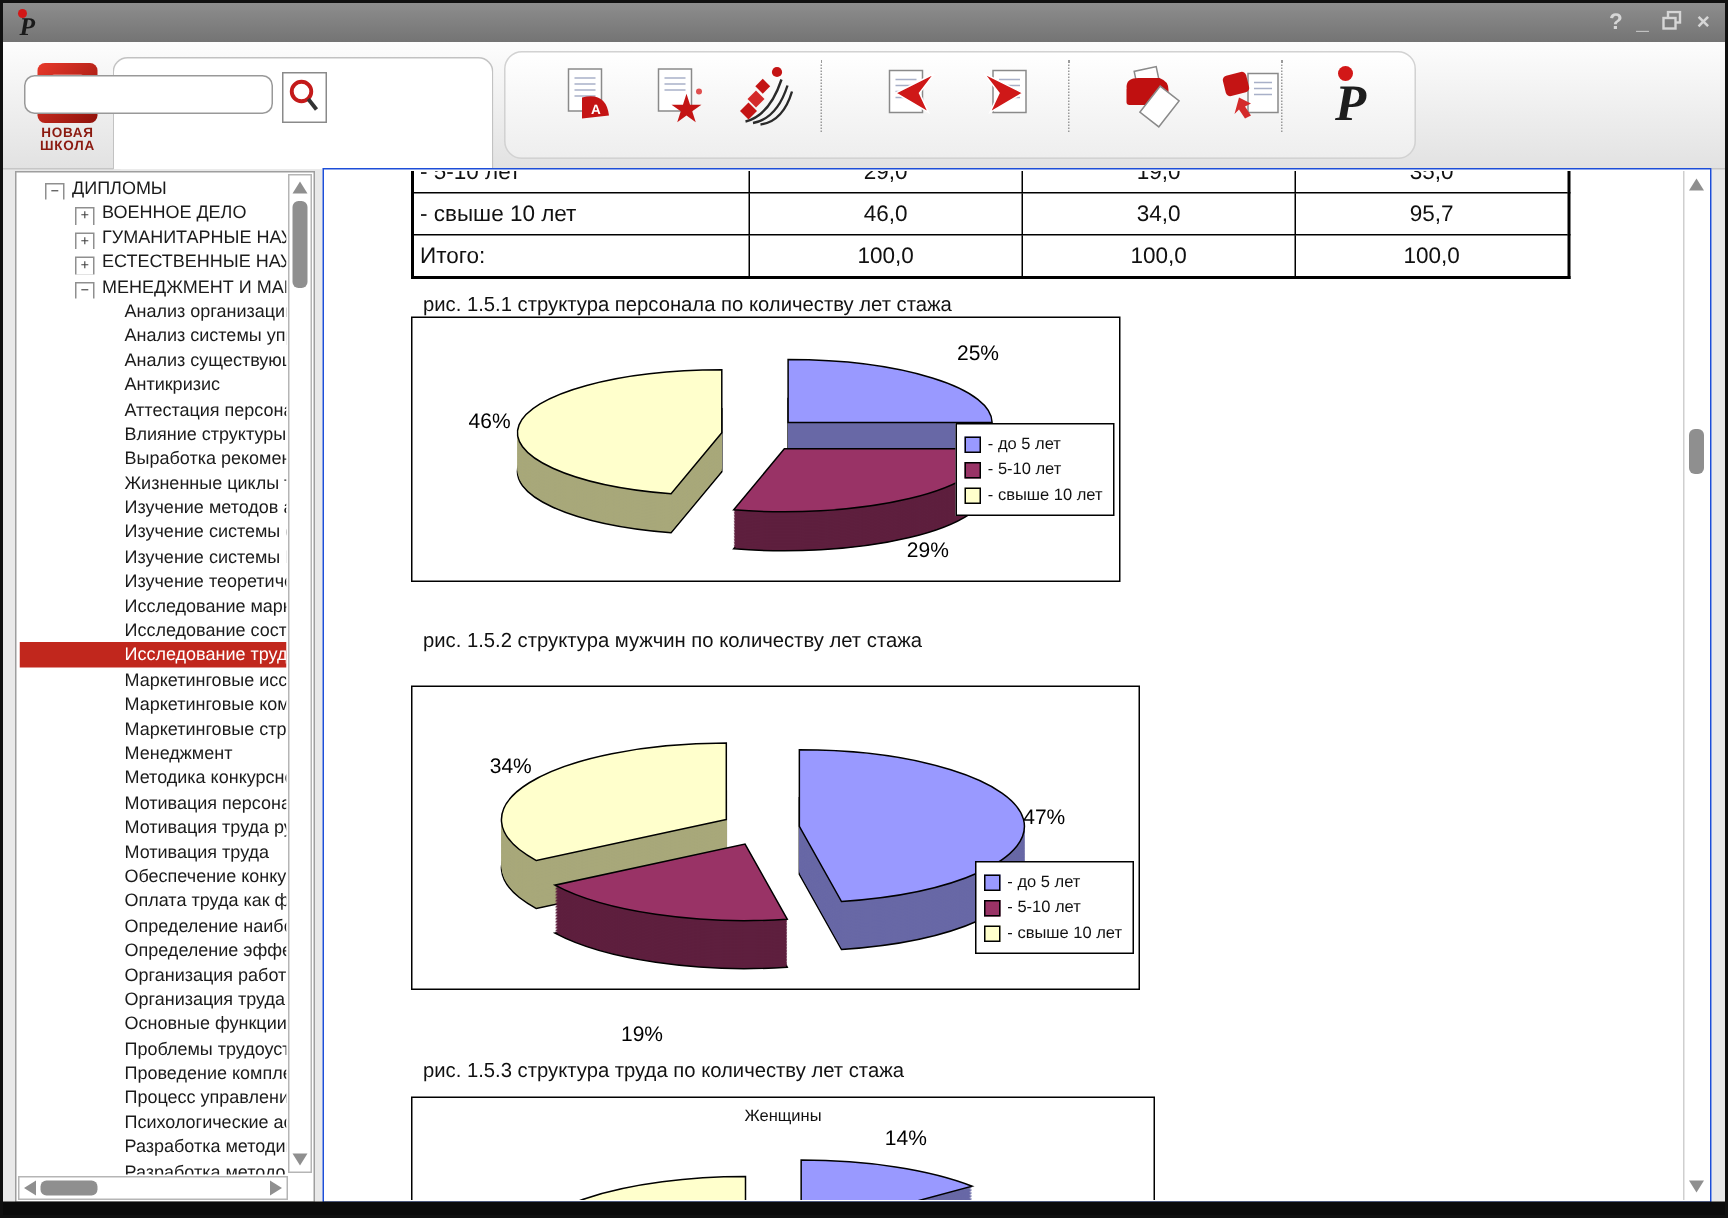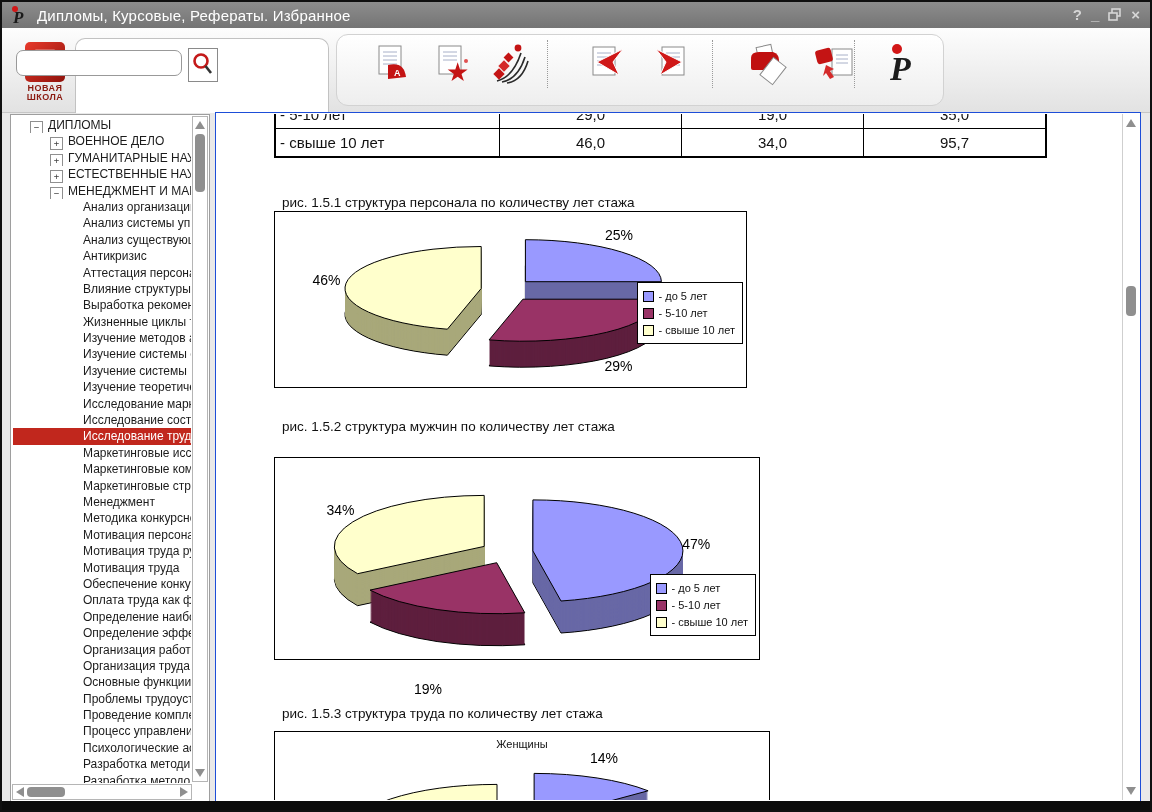"Дипломы, Курсовые, Рефераты. Избранное" span.tb-title { html: <span>Дипломы, Курсовые, Рефераты. Избранное</span> -> none }
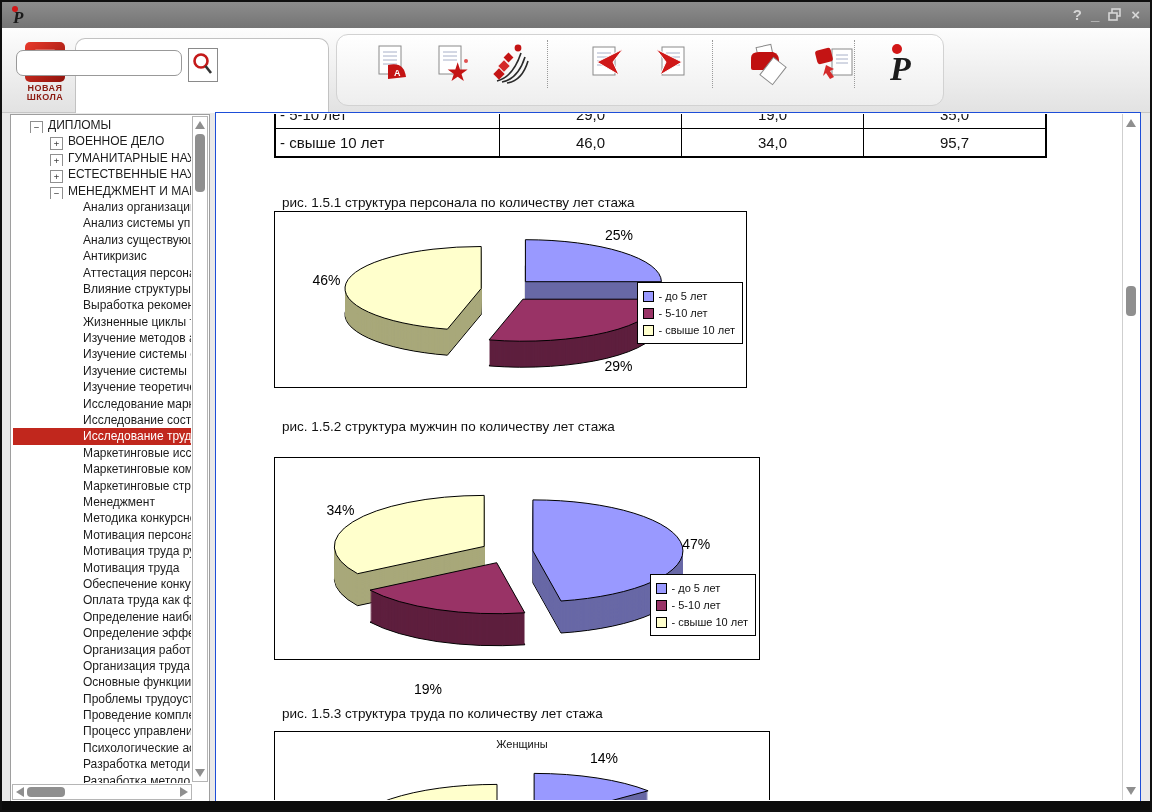"Итого:" tr { html: none -> <tr> <td>Итого:</td> <td>100,0</td> <td>100,0</td> <td>100,0</td> </tr> }
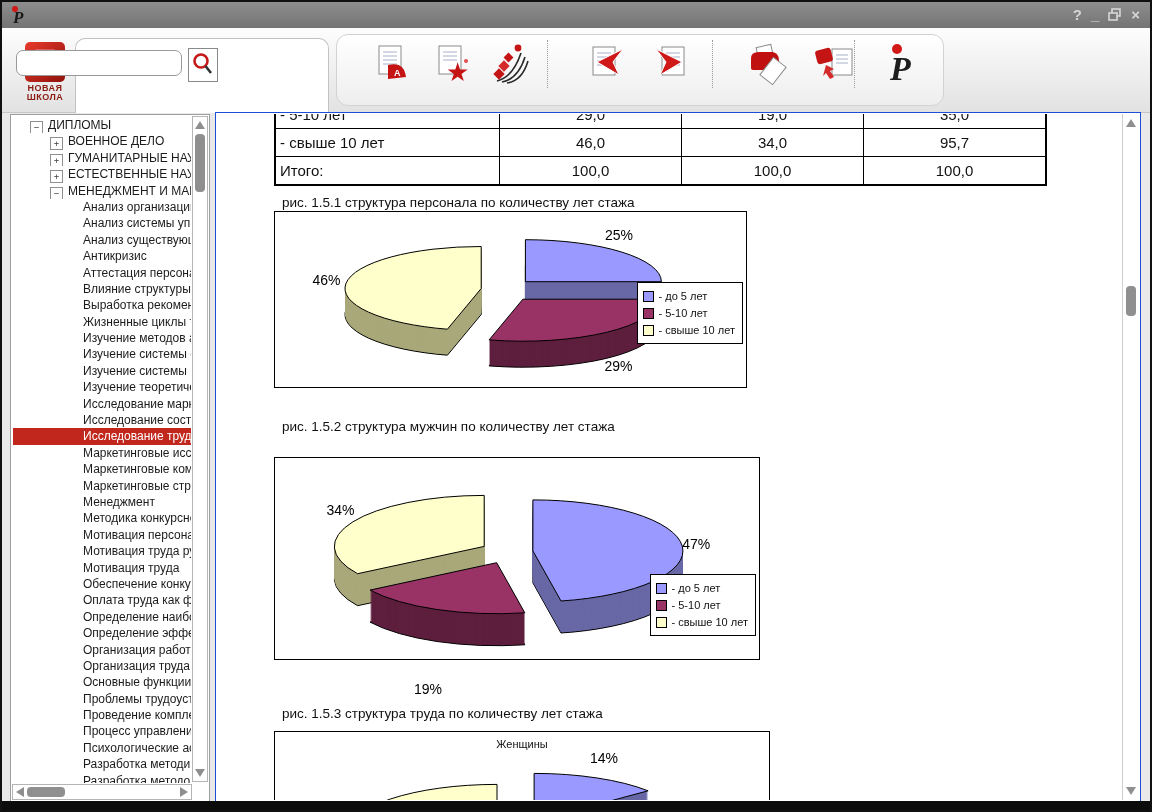"25%" div.pct { left: 344px -> 377px }
